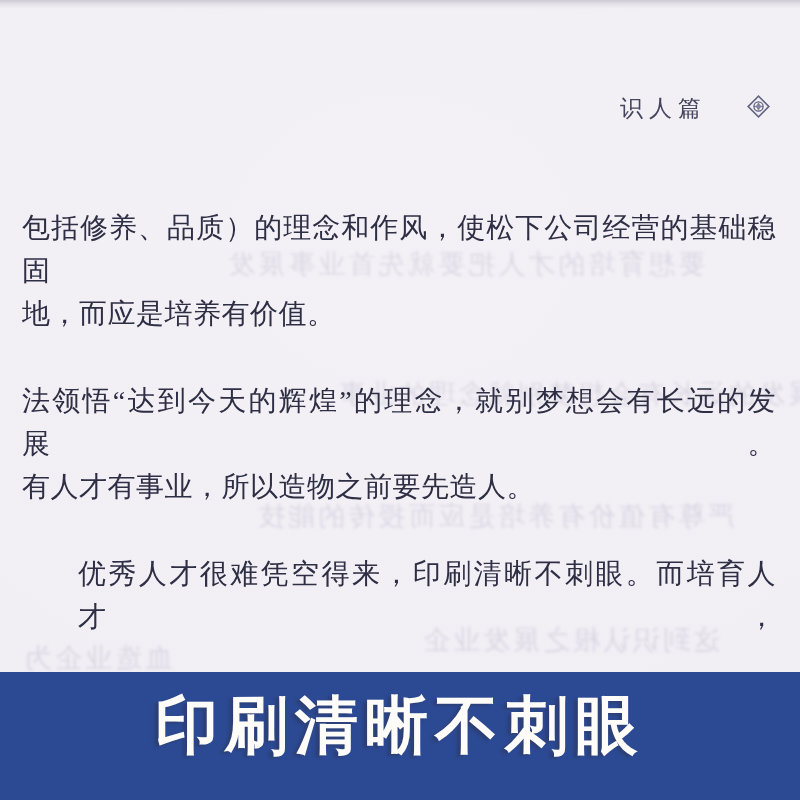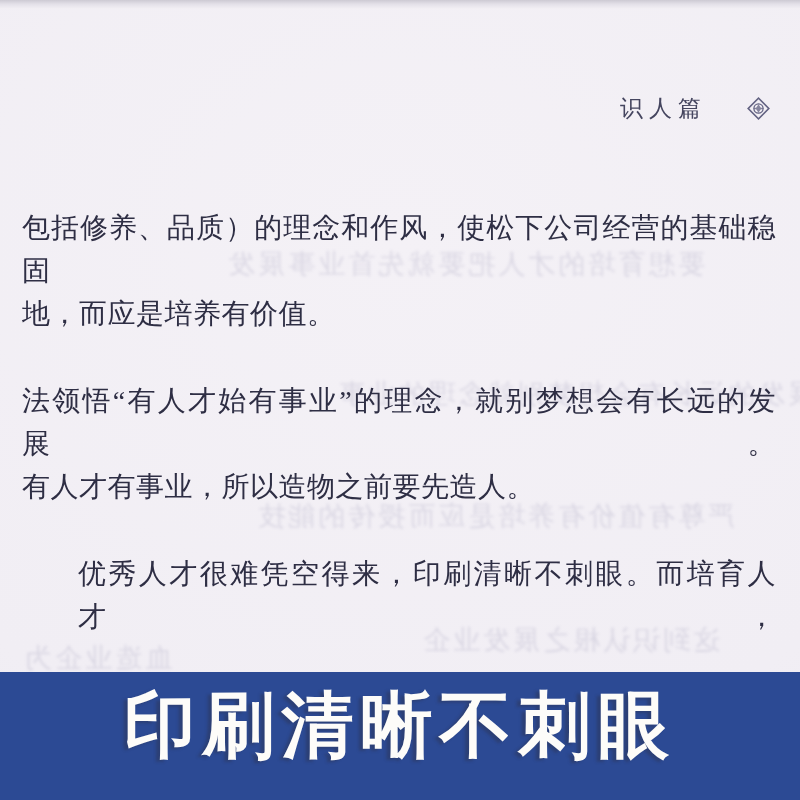"识人篇" .running-head { align-items: center -> flex-start }
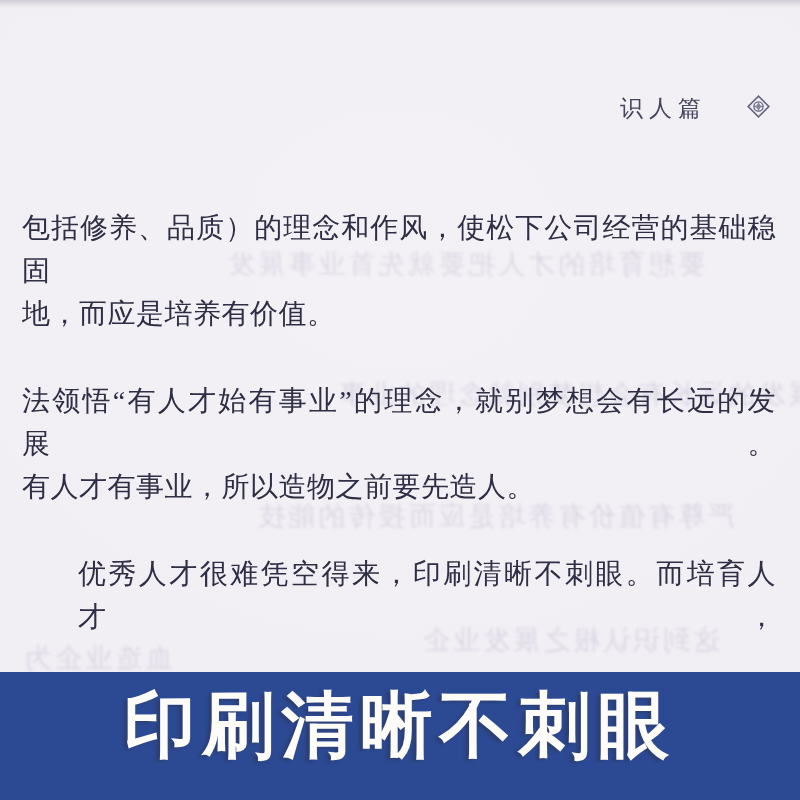"法领悟“有人才始有事业”的理念，就别梦想会有长远的发展。" div.line { text: 有人才始有事业 -> 达到今天的辉煌 }
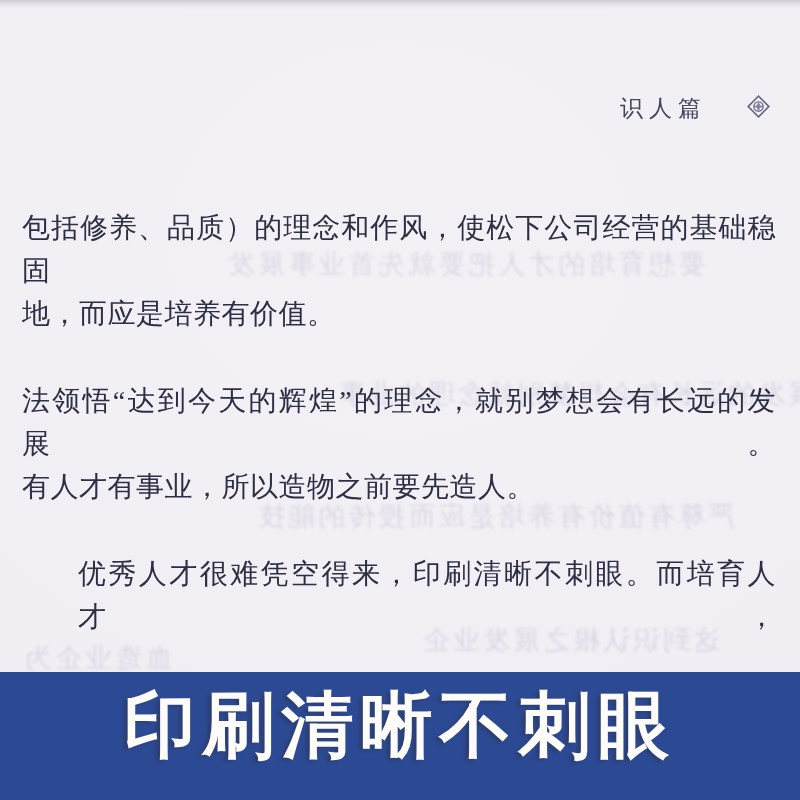"印刷清晰不刺眼" .promo-banner-text { font-size: 72px -> 63px }
